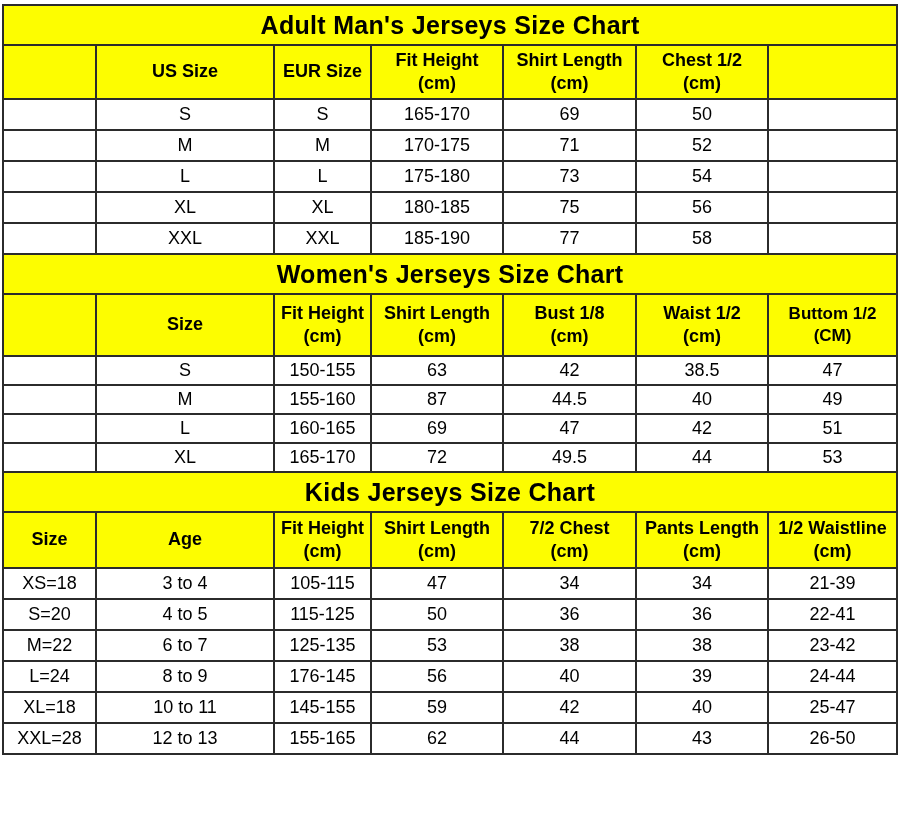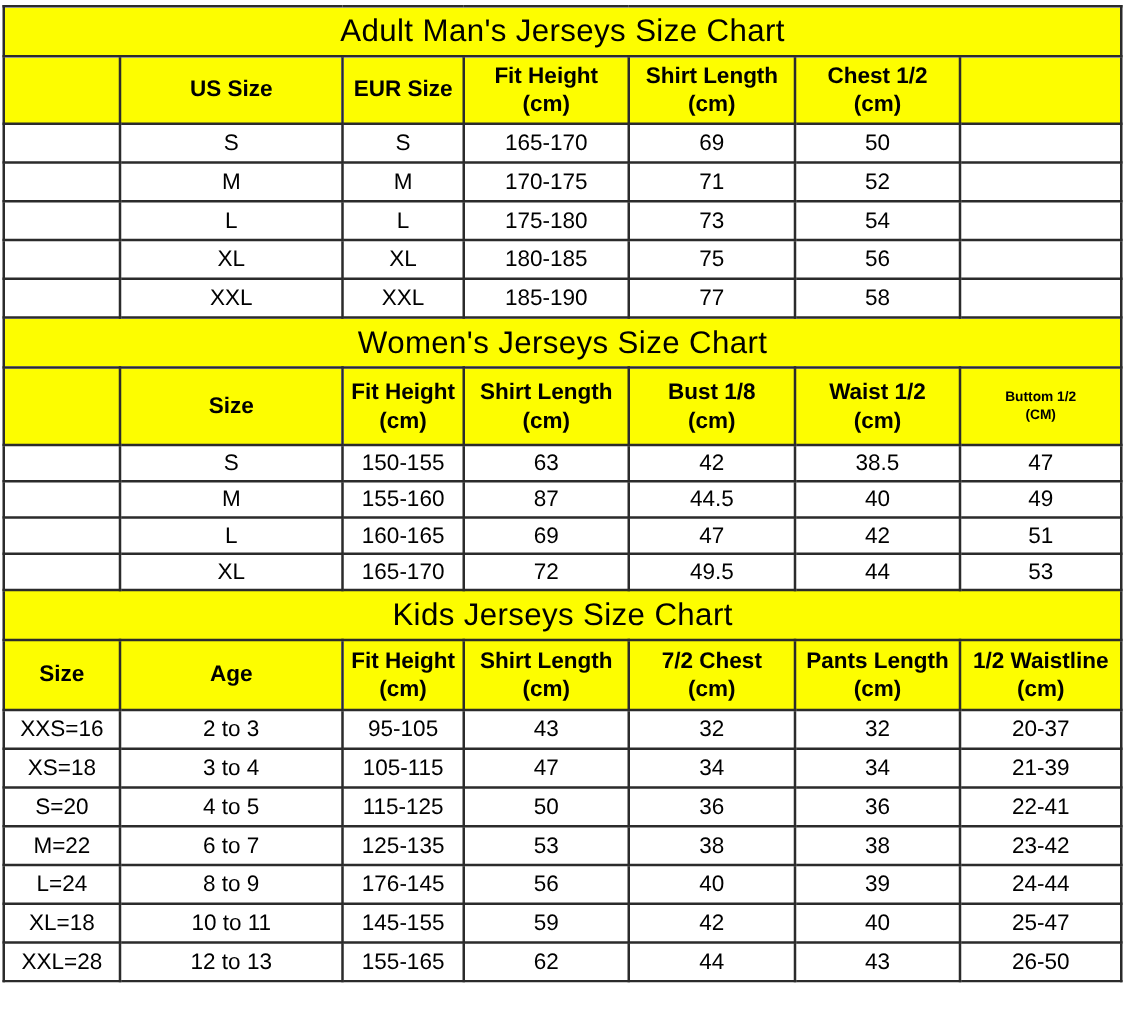"Adult Man's Jerseys Size Chart" .title-row td { font-weight: normal -> bold }
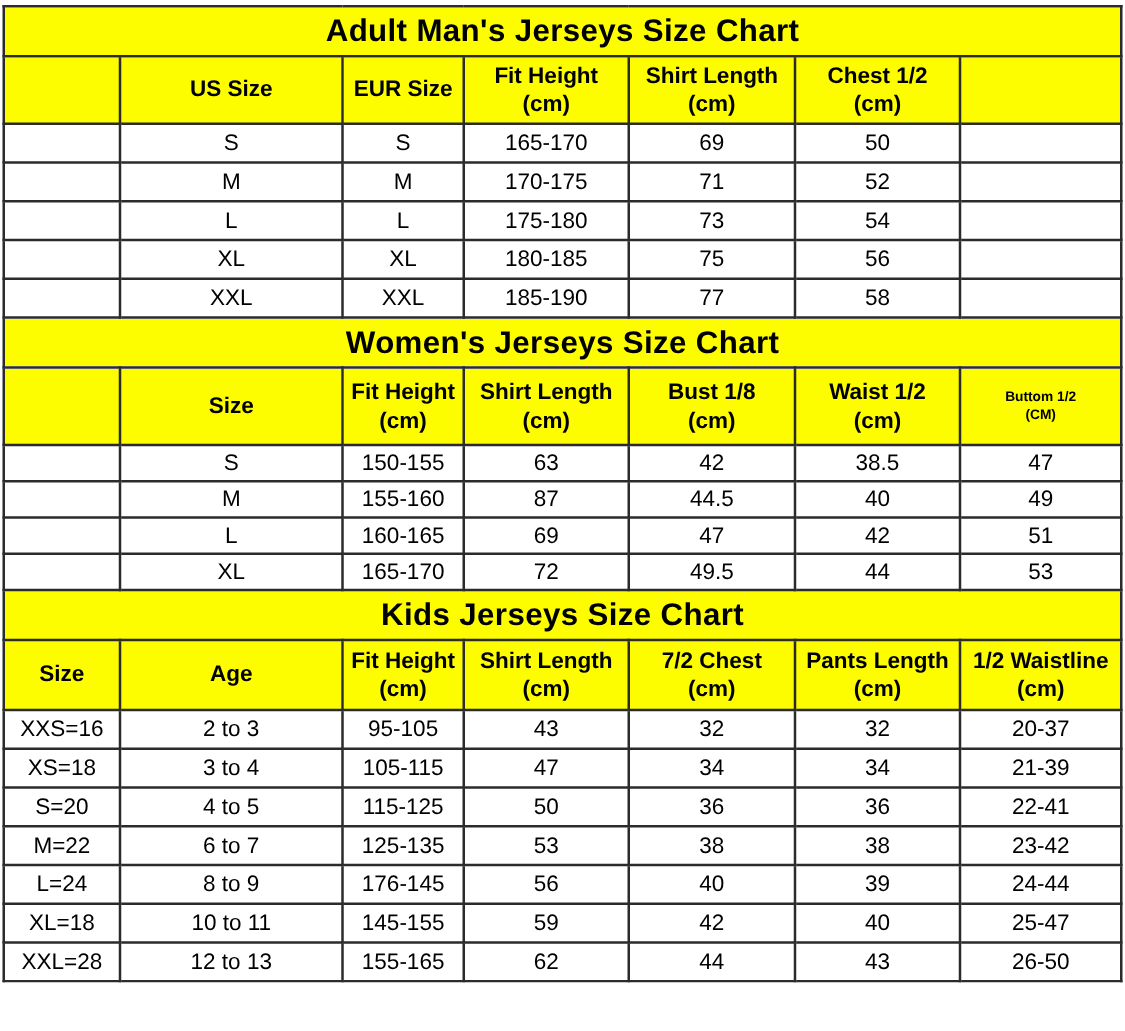"Buttom 1/2" .header-row td.small { font-size: 11px -> 17px }
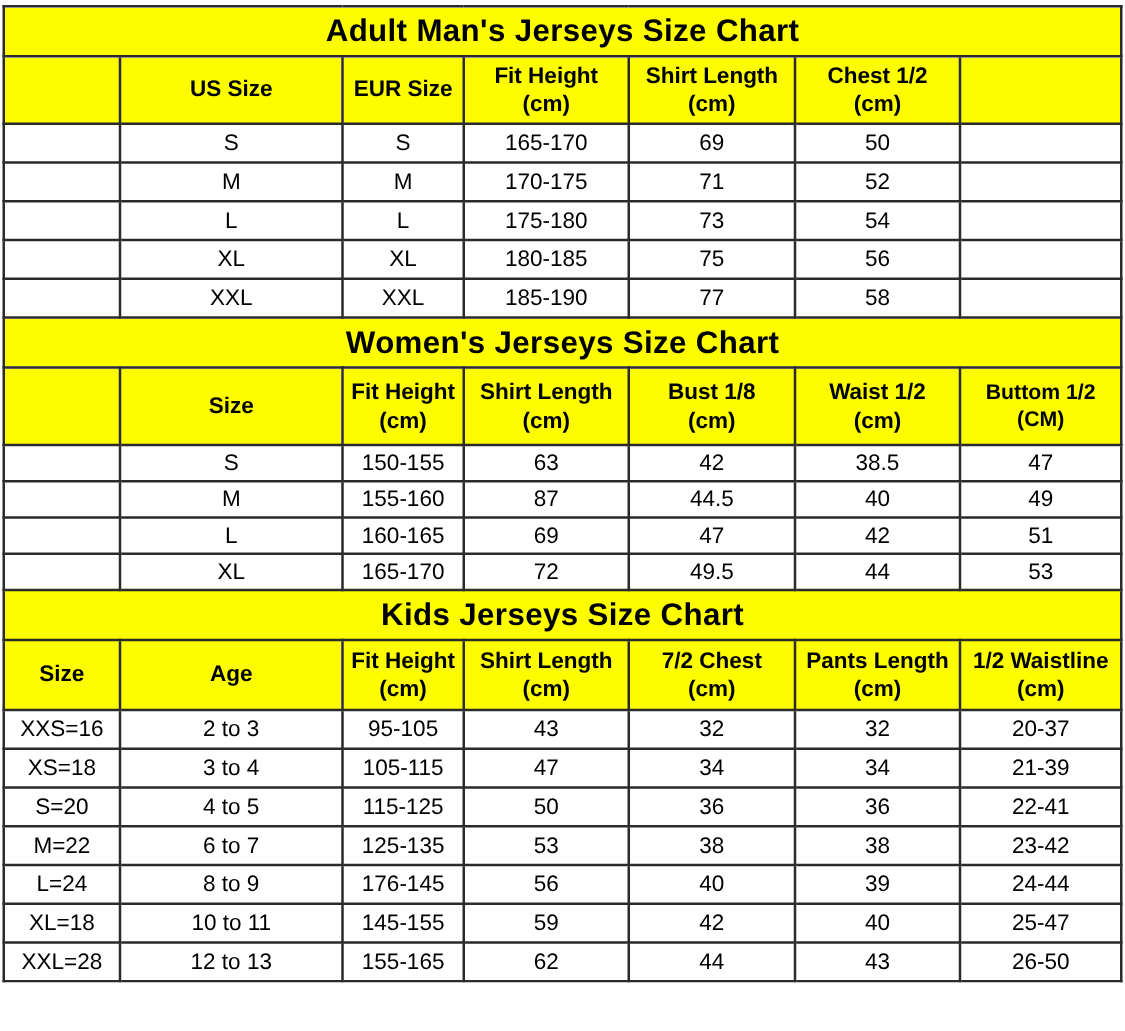"XXS=16" tr.data-row { html: <tr> <td>XXS=16</td> <td>2 to 3</td> <td>95-105</td> <td>43</td> <td>32</td> <td>32</td> <td>20-37</td> </tr> -> none }
